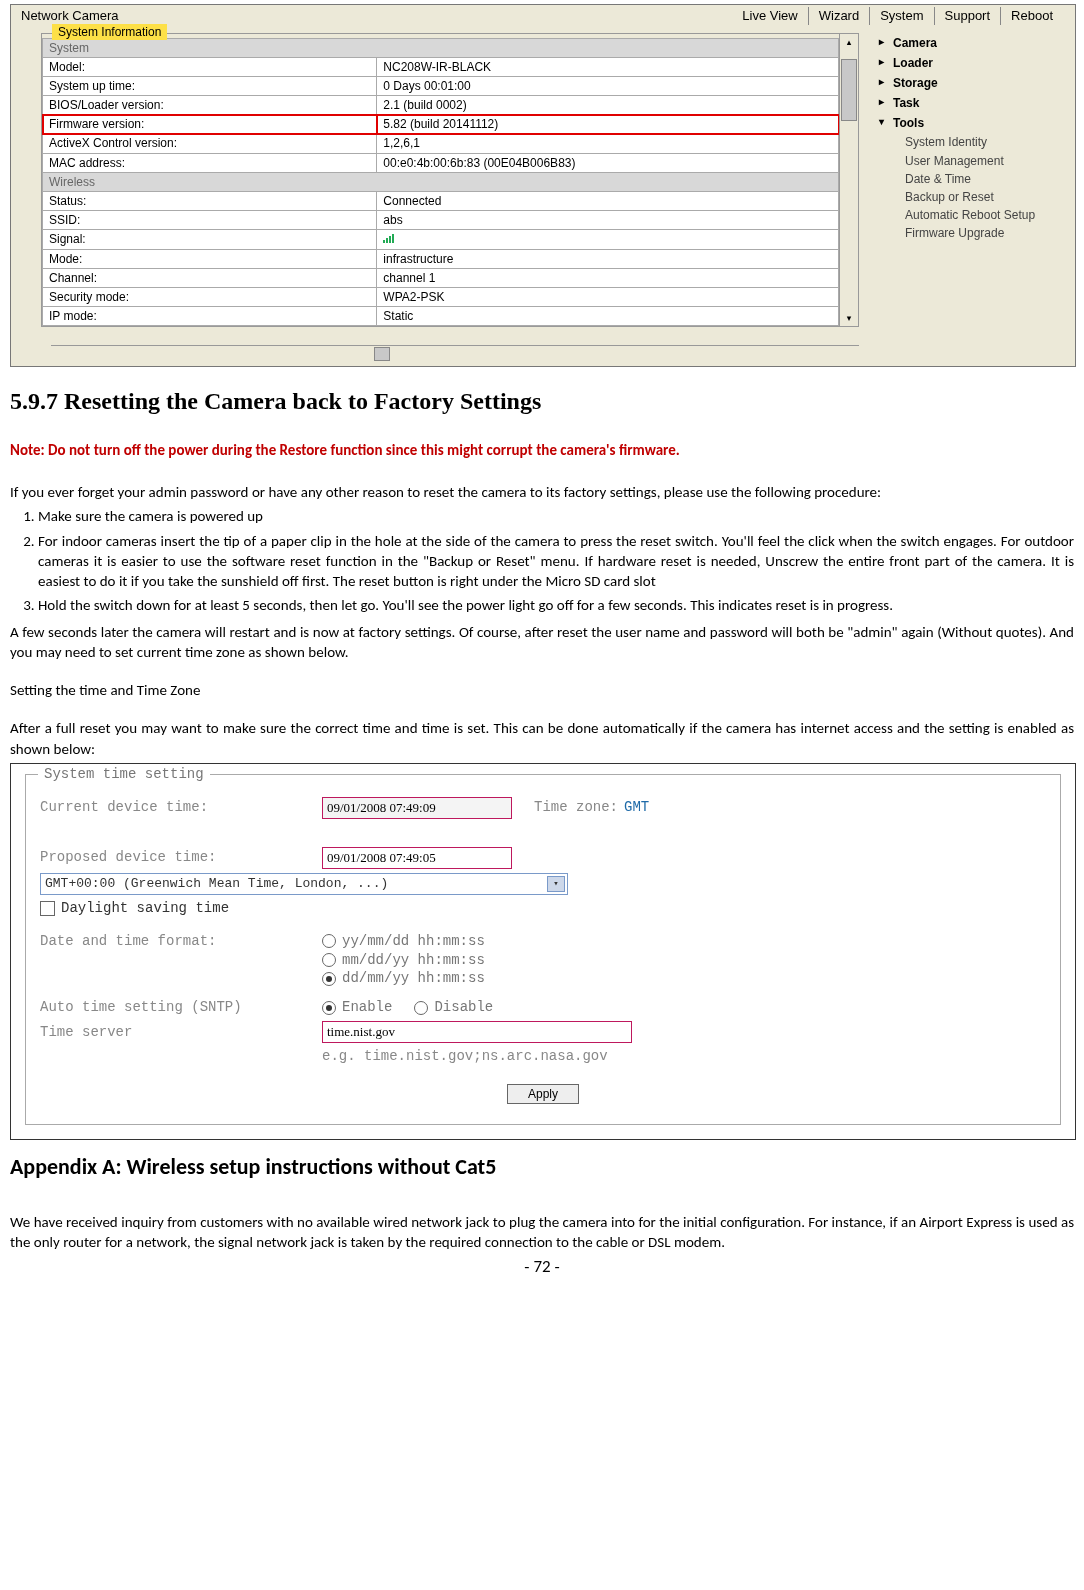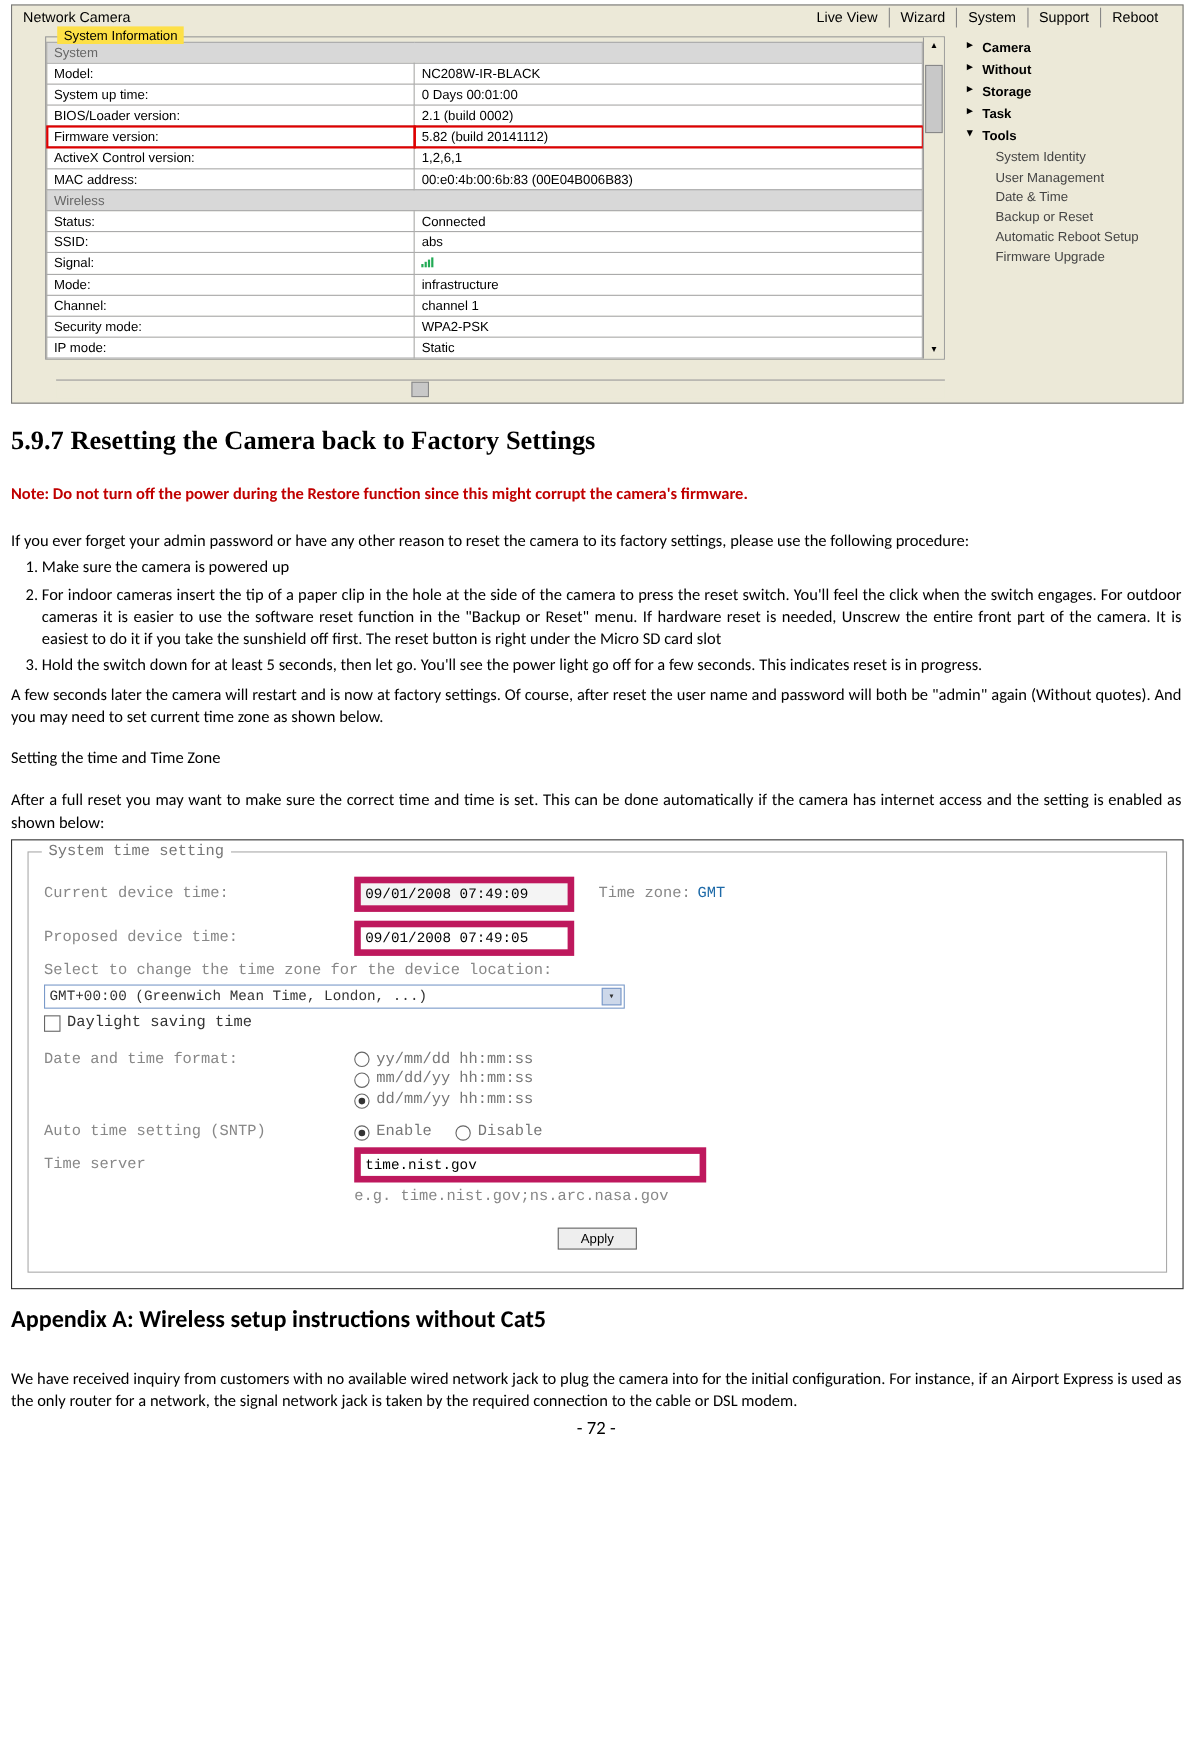"Without" div.top-item { text: Without -> Loader }
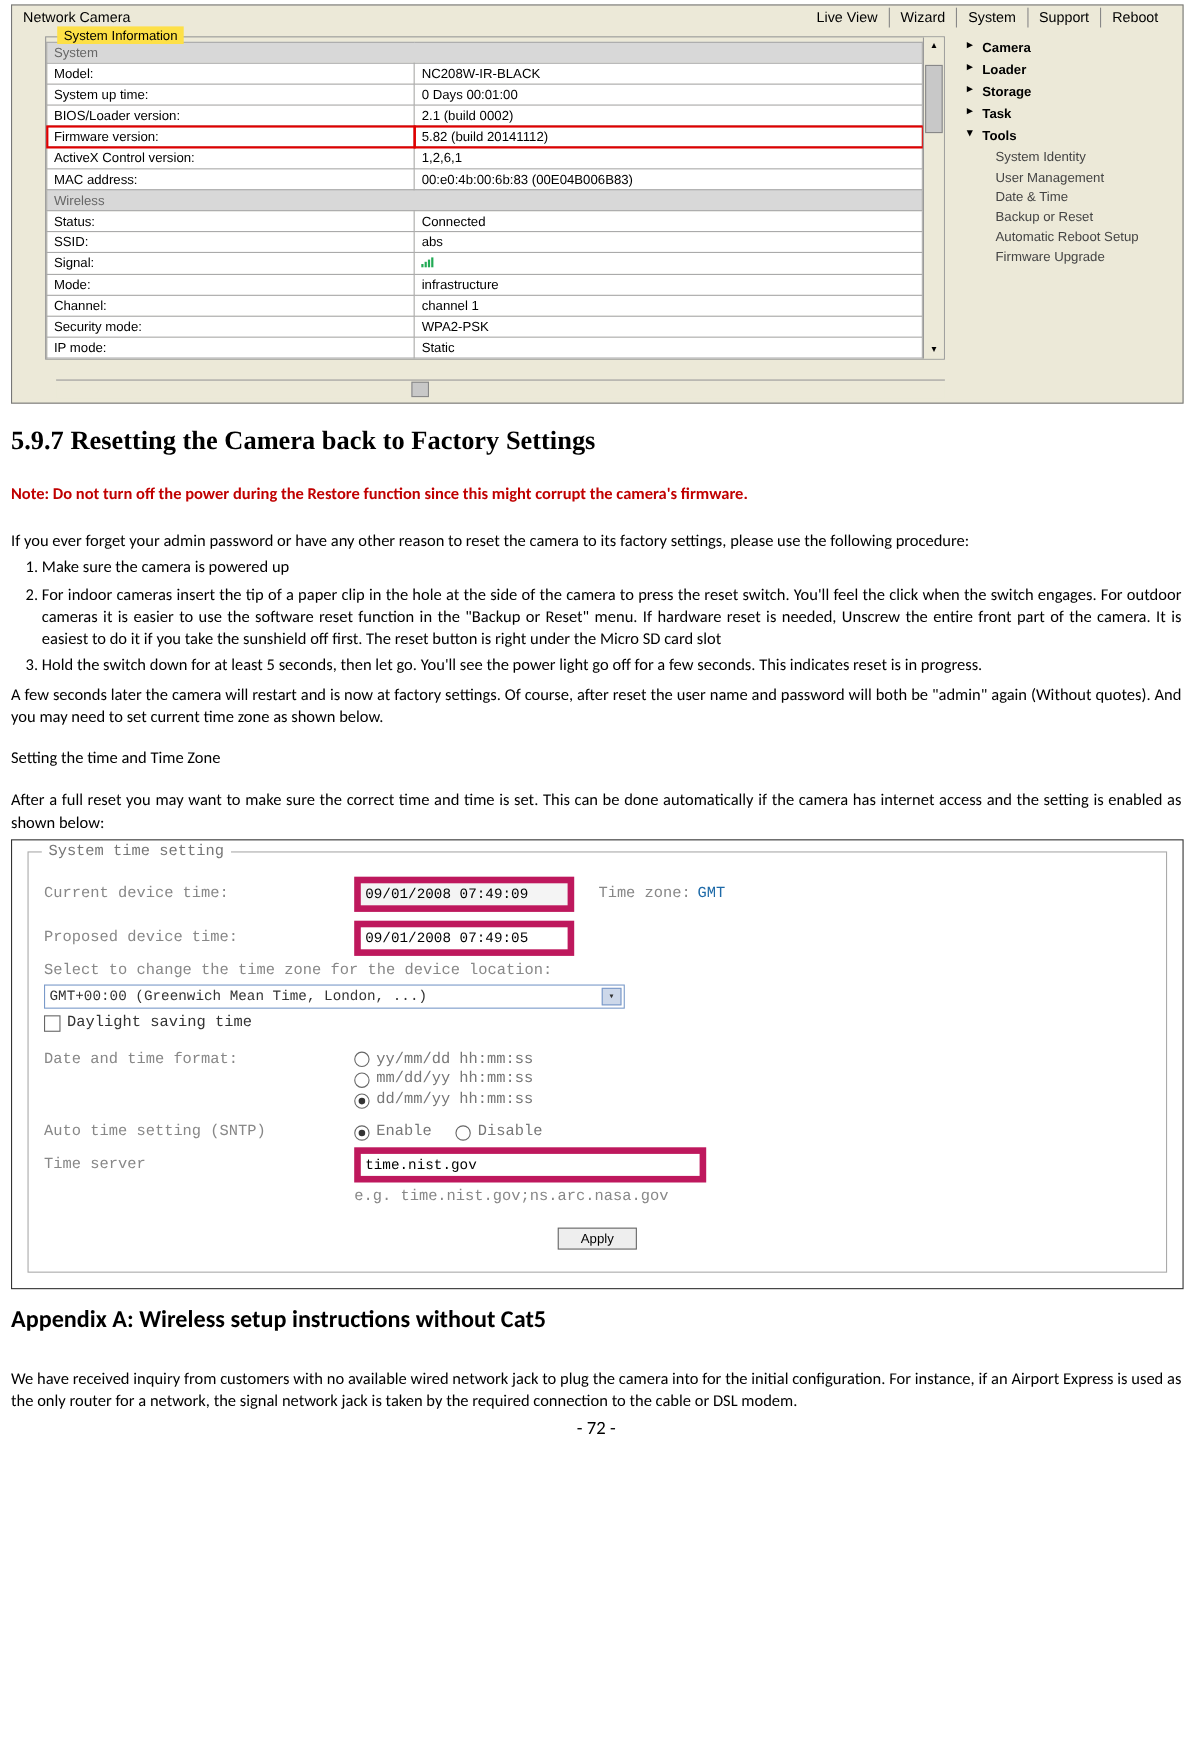"09/01/2008 07:49:09" .ss2-input { border: 6px solid #be185d -> 1px solid #be185d; font-family: Liberation Mono, monospace -> Liberation Serif, serif }
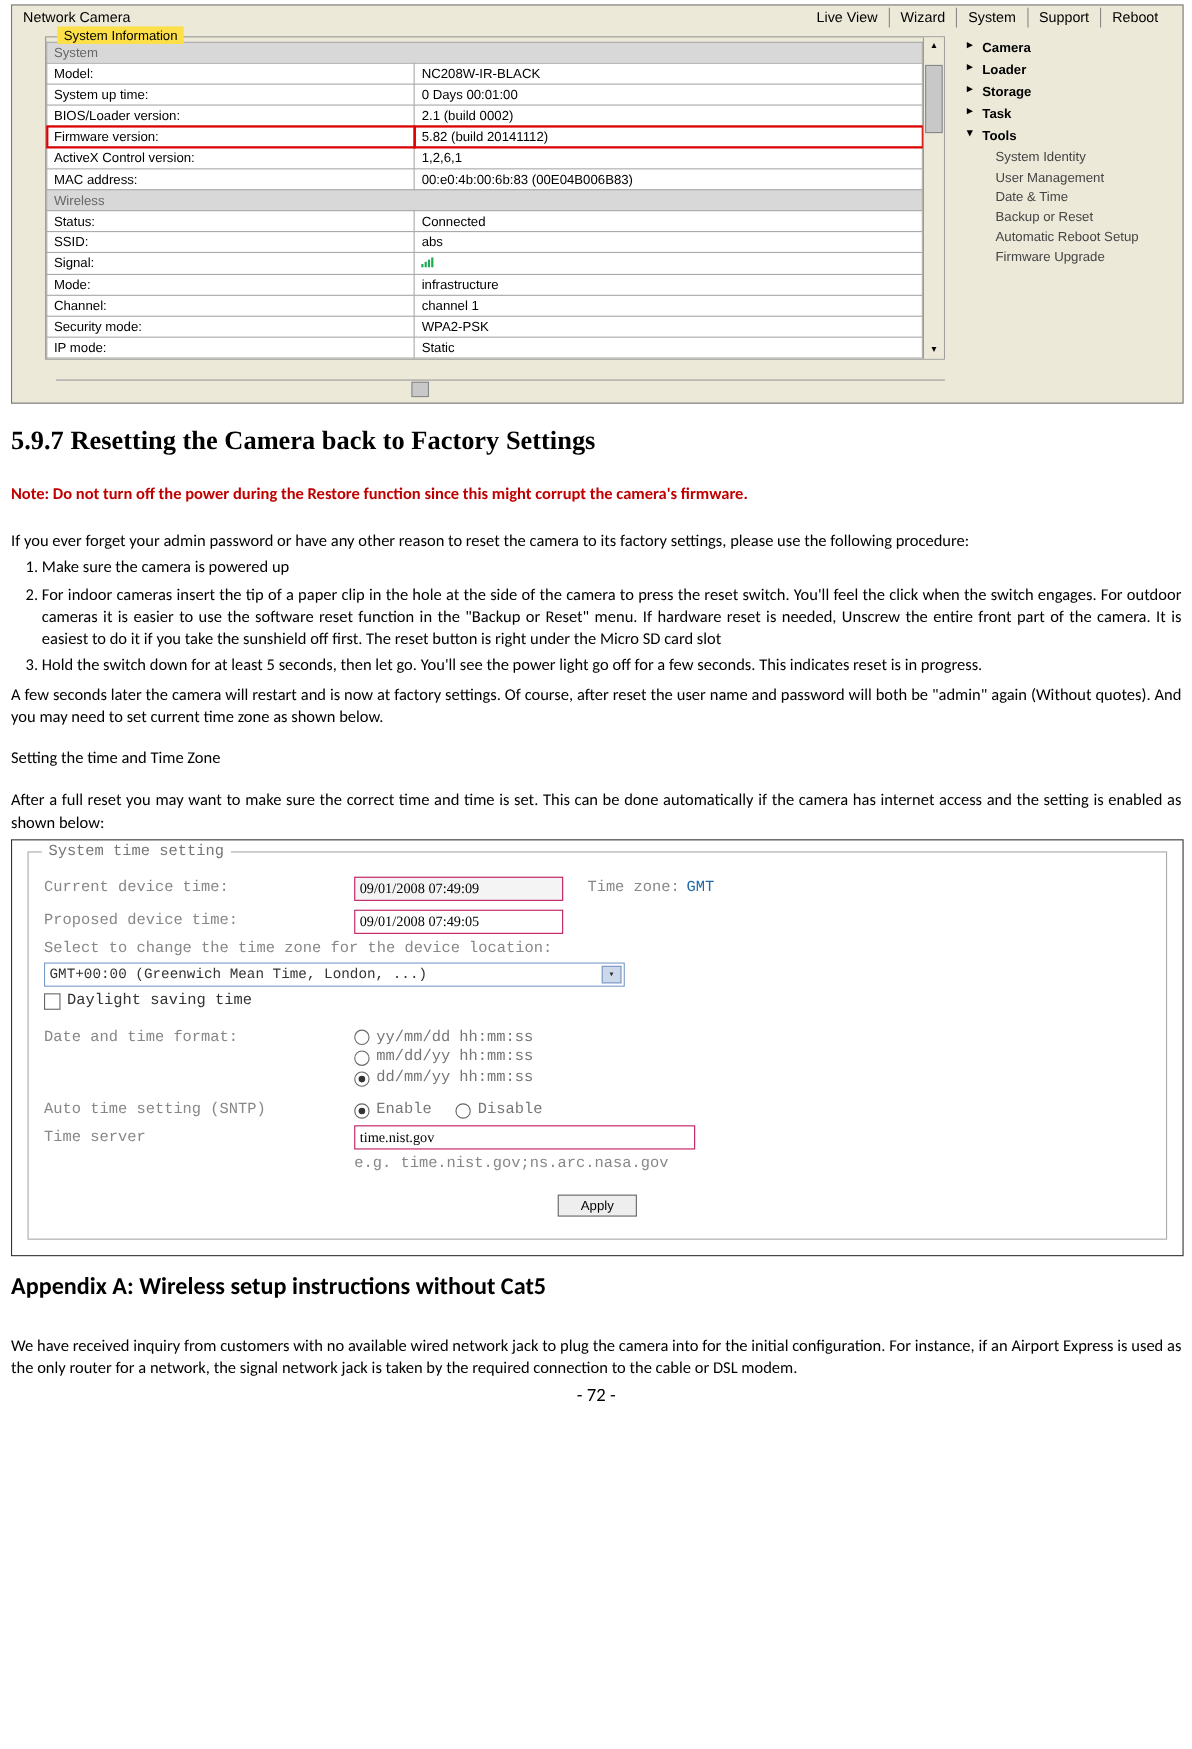"Proposed device time:" div.ss2-row { margin-top: 8px -> 28px }
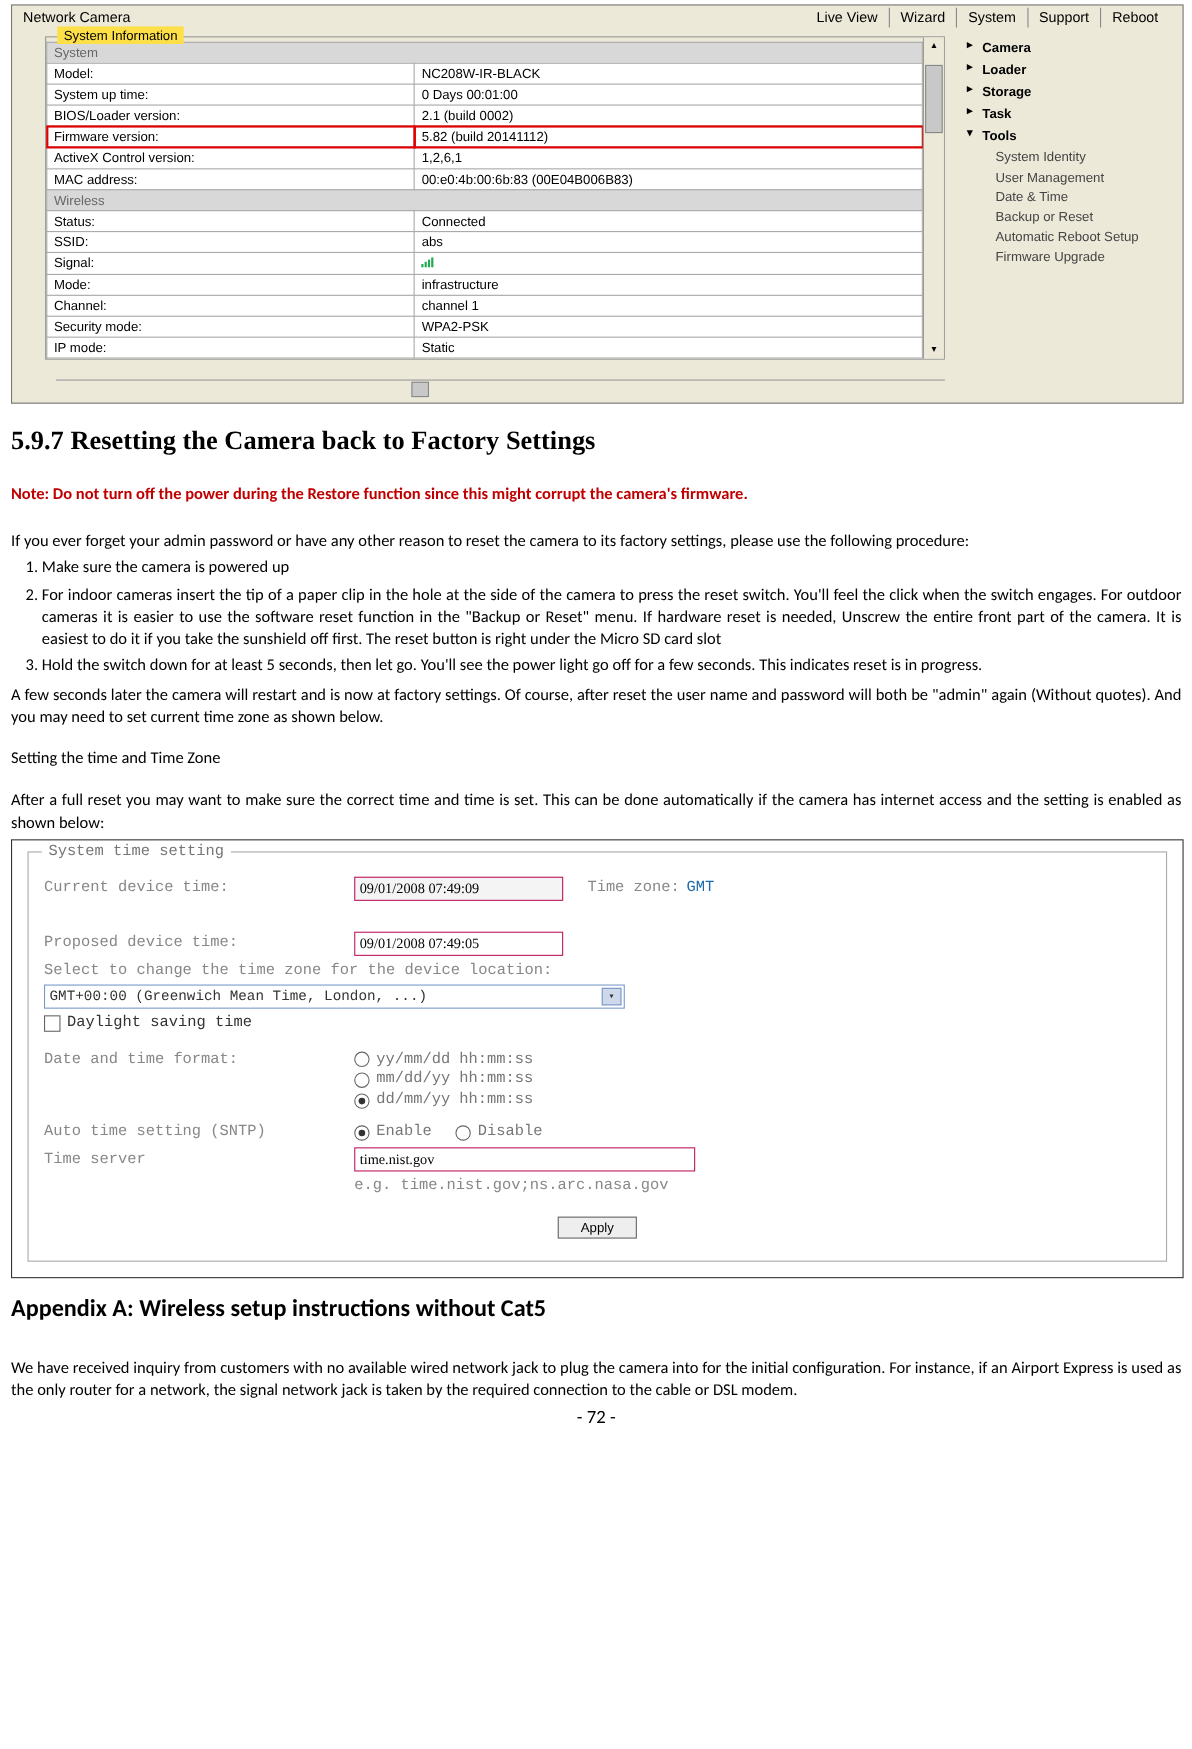"Select to change the time" div { html: <div>Select to change the time zone for the device location:</div> -> none }
